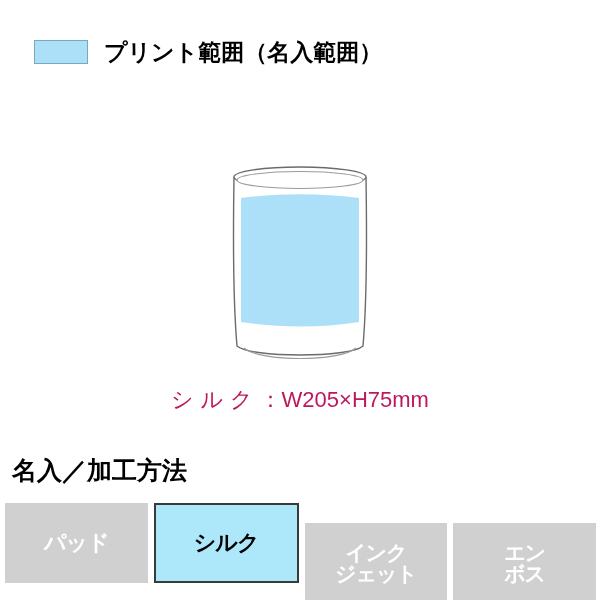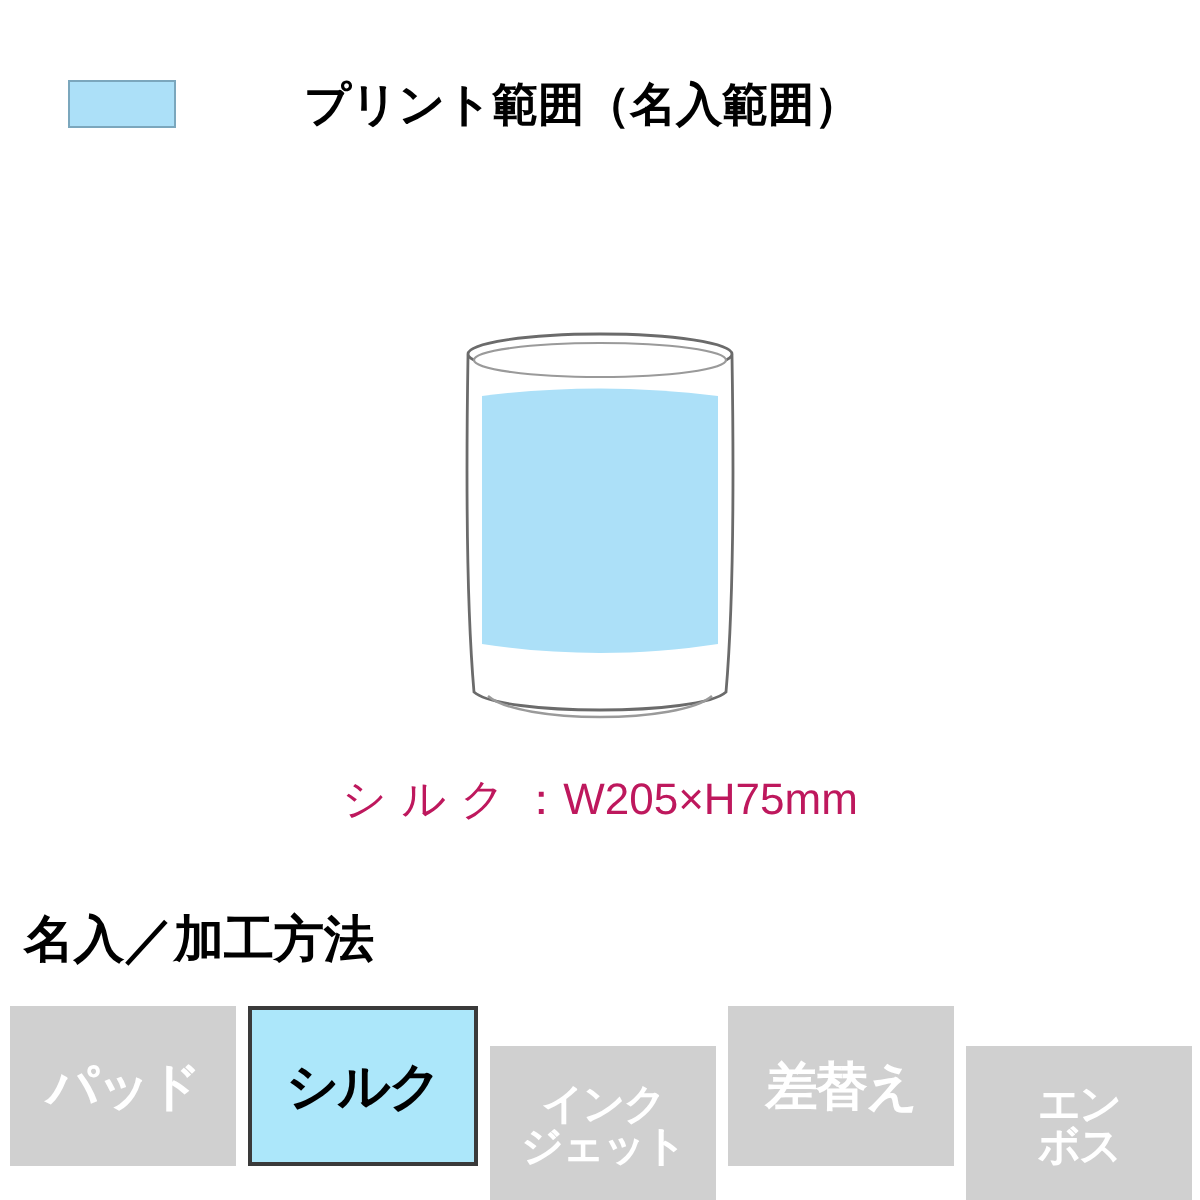"プリント範囲（名入範囲）" #legend { gap: 48px -> none }
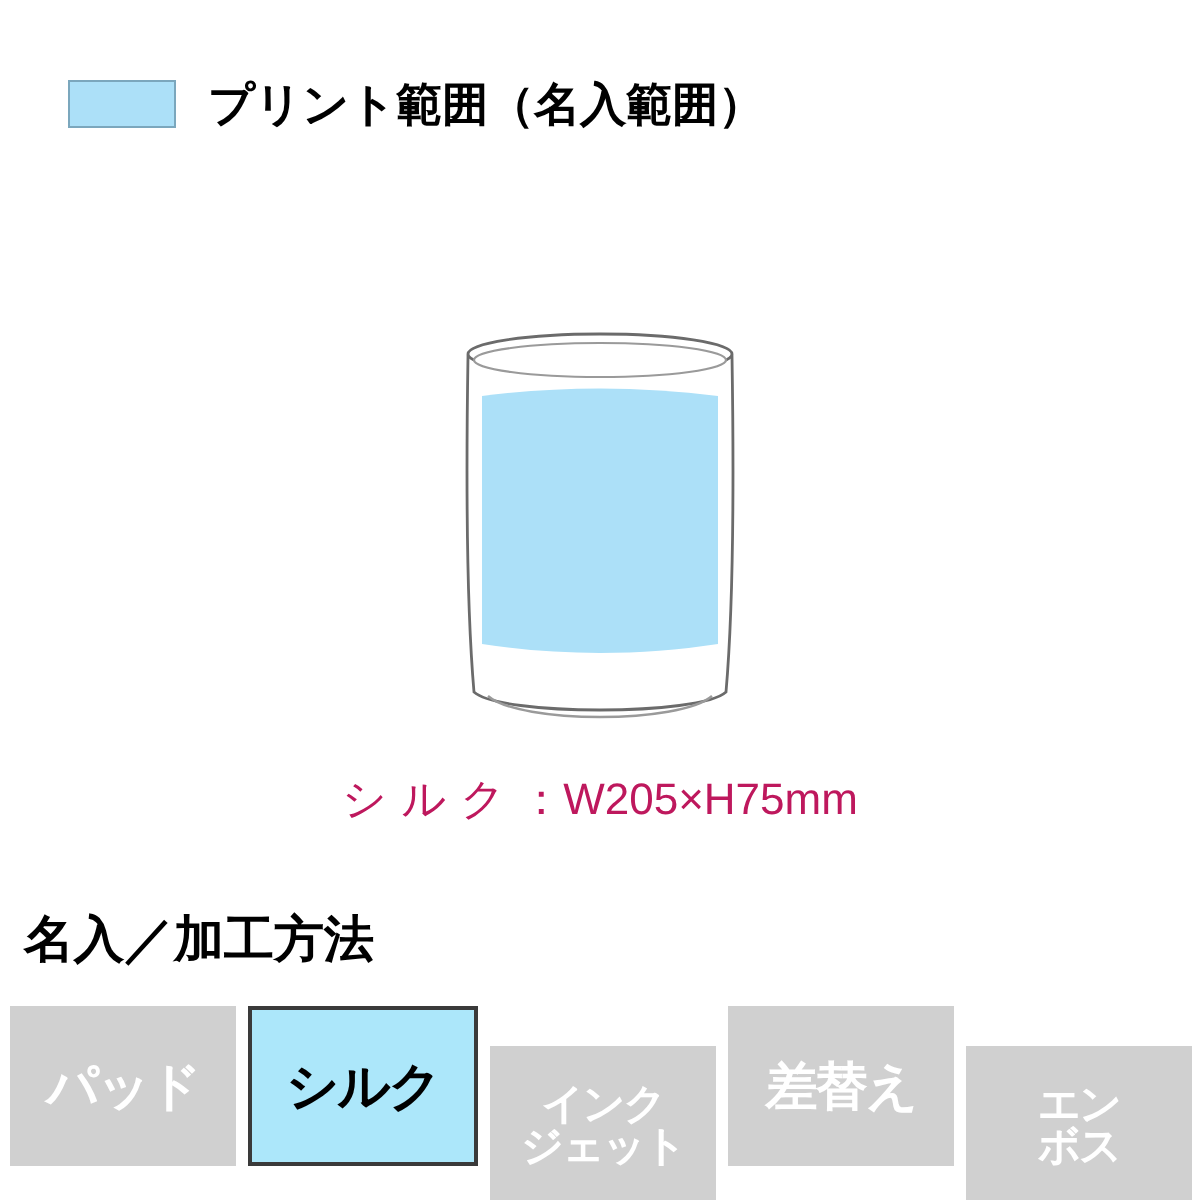"パッド" .method-chip { font-size: 26px -> 22px }
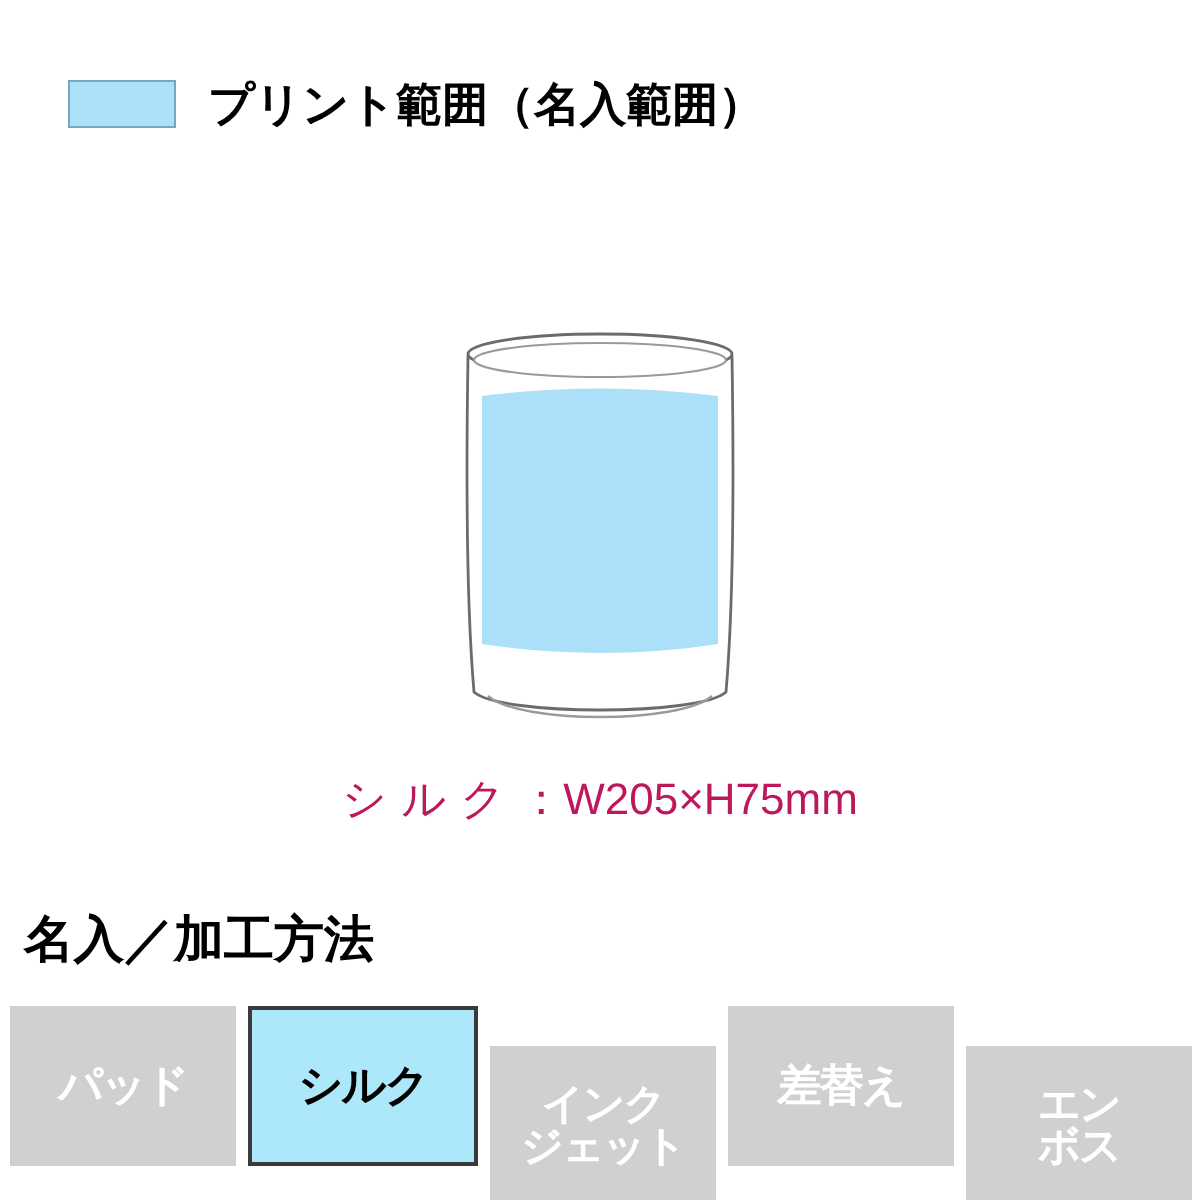"差替え" div.method-chip { html: <div>差替え</div> -> none }
